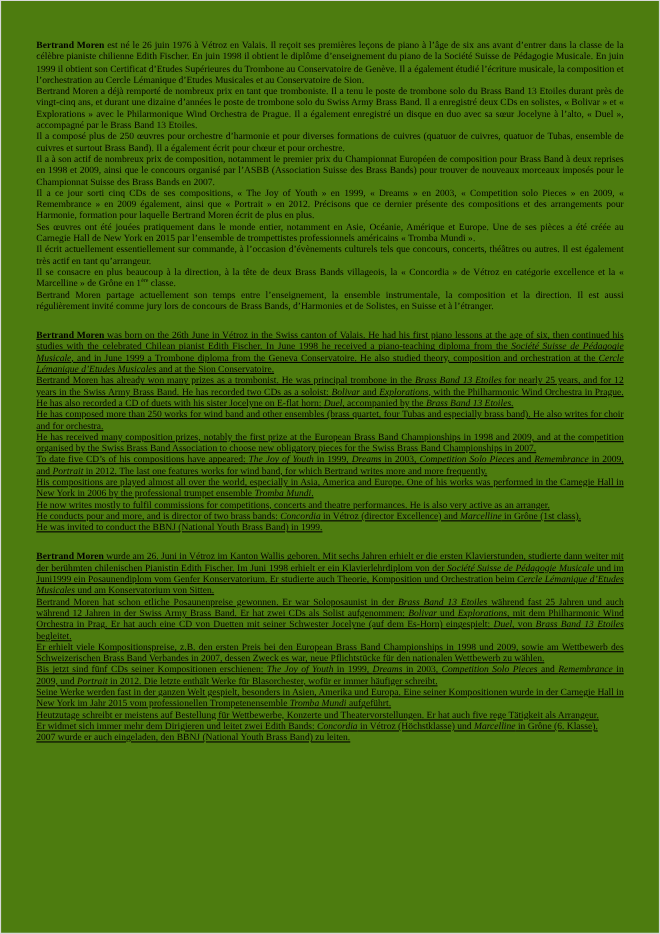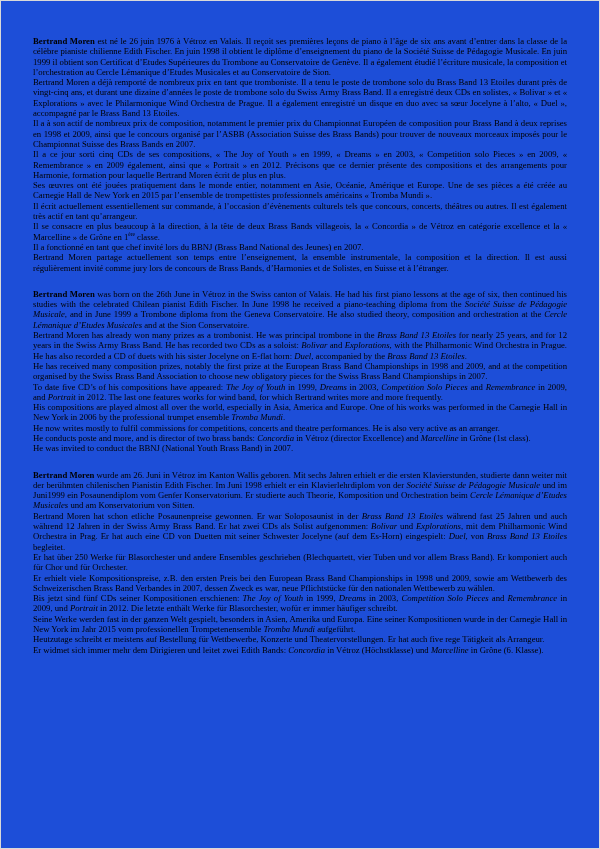"Bertrand Moren est né le" .page { background: #1d4ed8 -> #4d7c0f }
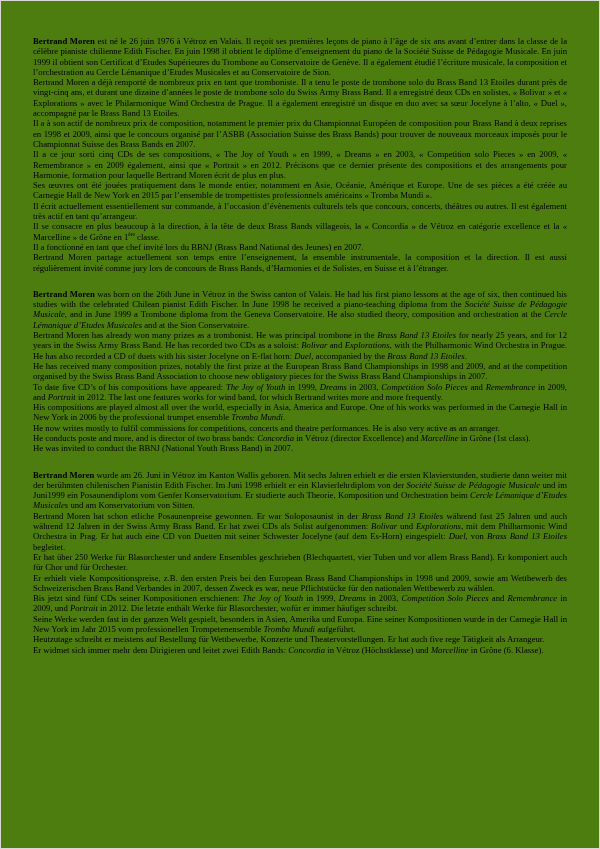"Il a composé plus de" p.para { html: none -> <p><span>Il a composé plus de 250 œuvres pour orchestre d’harmonie et pour diverses formations de cuivres (quatuor de cuivres, quatuor de Tubas, ensemble de cuivres et surtout Brass Band). Il a également écrit pour chœur et pour orchestre.</span></p> }
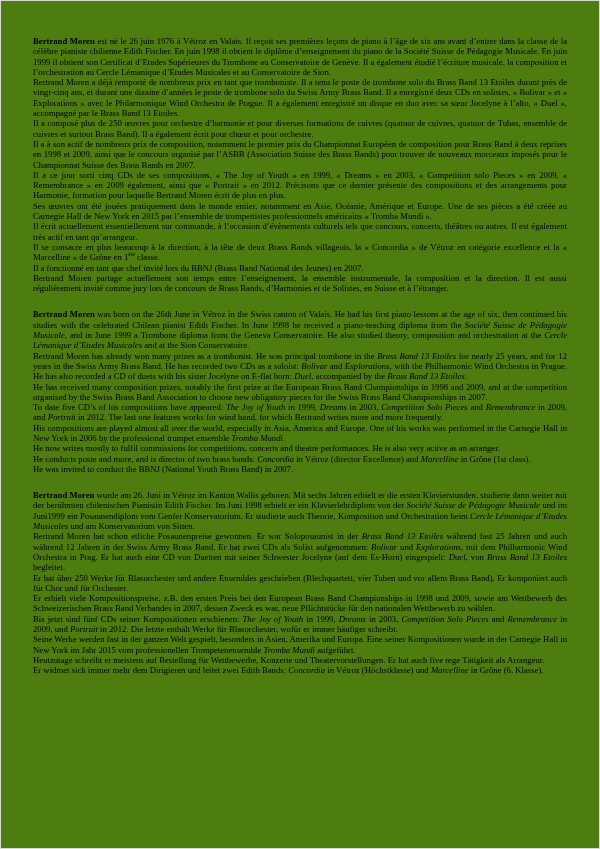"Il a fonctionné en tant" p.para { html: <p><span>Il a fonctionné en tant que chef invité lors du BBNJ (Brass Band National des Jeunes) en 2007.</span></p> -> none }
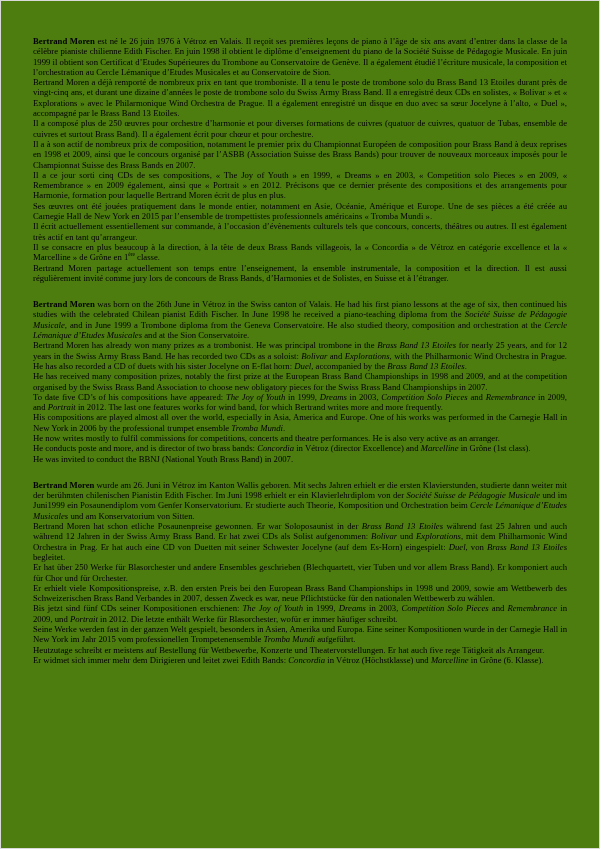"Bertrand Moren was born on" .bio-section + .bio-section { text-decoration: none -> underline }
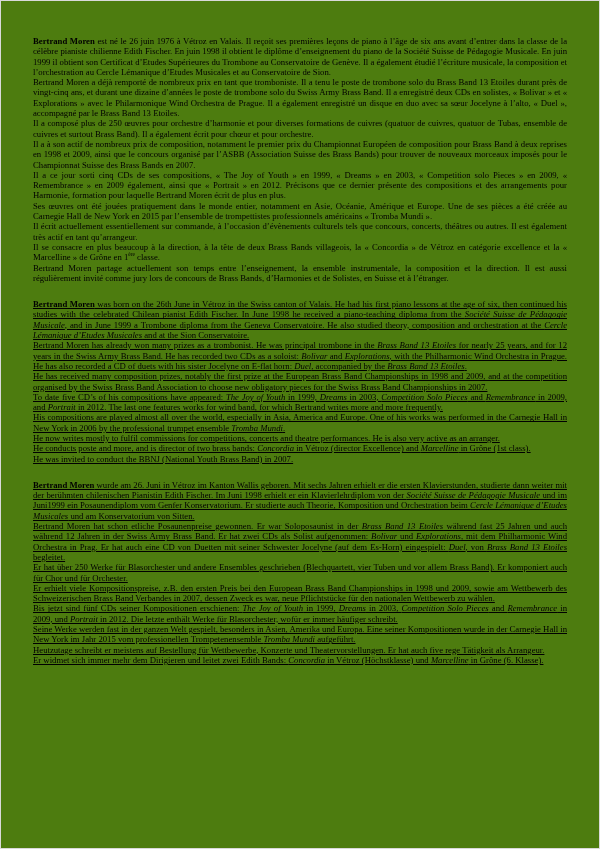"He has composed more than" p.para { html: none -> <p><span>He has composed more than 250 works for wind band and other ensembles (brass quartet, four Tubas and especially brass band). He also writes for choir and for orchestra.</span></p> }
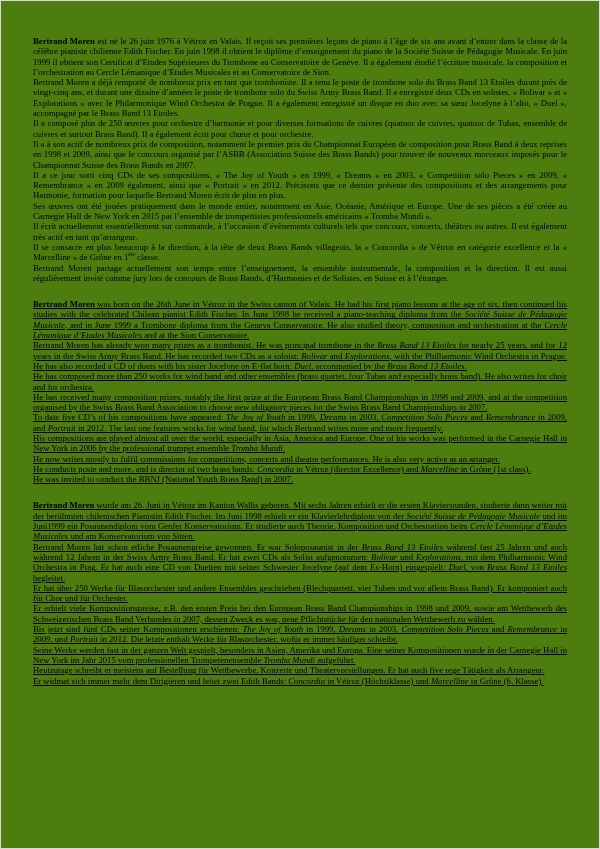"He conducts poste and more," span { text: poste -> pour }
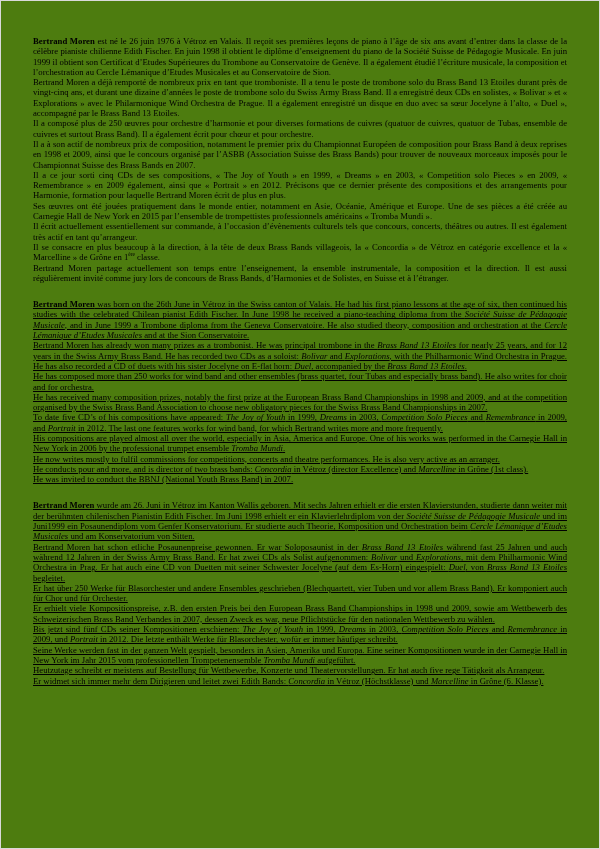"He was invited to conduct" span { text: 2007 -> 1999 }
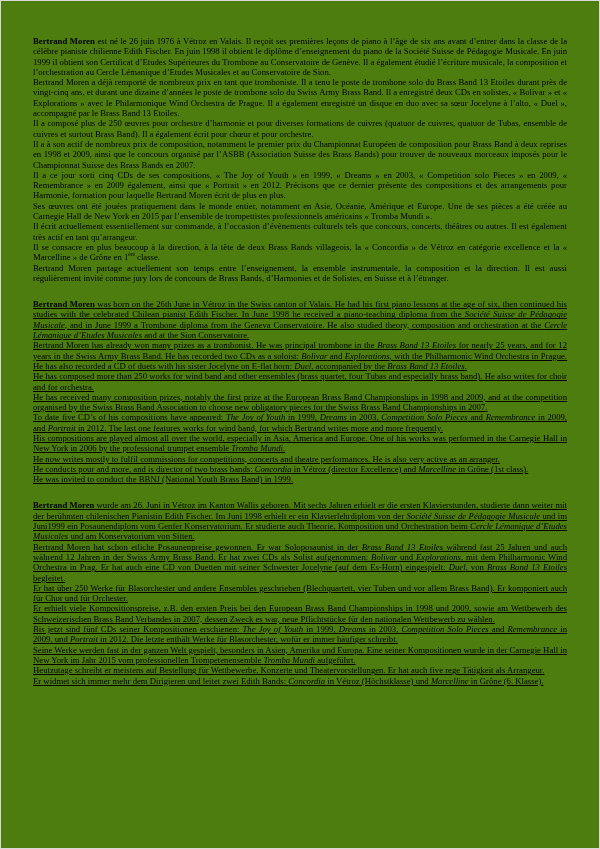"Er hat über 250 Werke" p.para { html: <p><span>Er hat über 250 Werke für Blasorchester und andere Ensembles geschrieben (Blechquartett, vier Tuben und vor allem Brass Band). Er komponiert auch für Chor und für Orchester.</span></p> -> none }
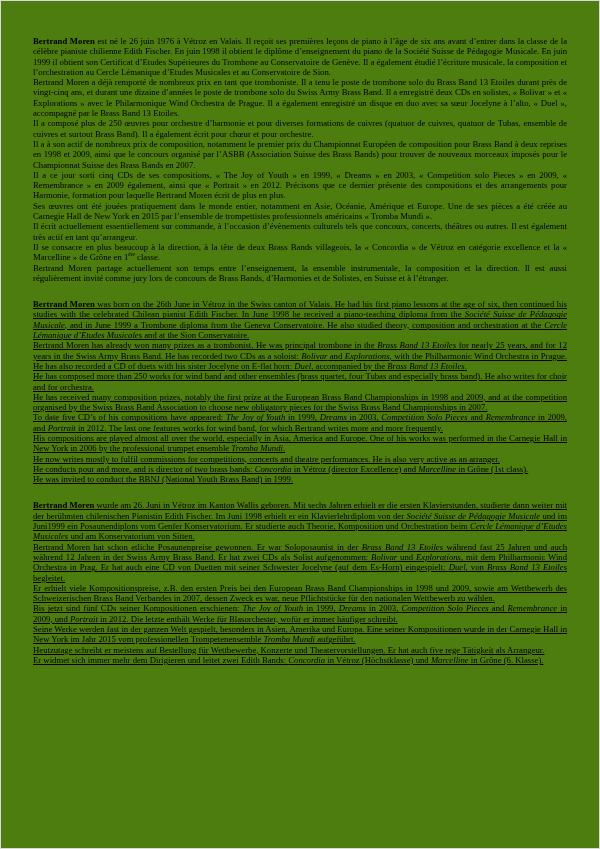"2007 wurde er auch eingeladen," p.para { html: none -> <p><span>2007 wurde er auch eingeladen, den BBNJ (National Youth Brass Band) zu leiten.</span></p> }
